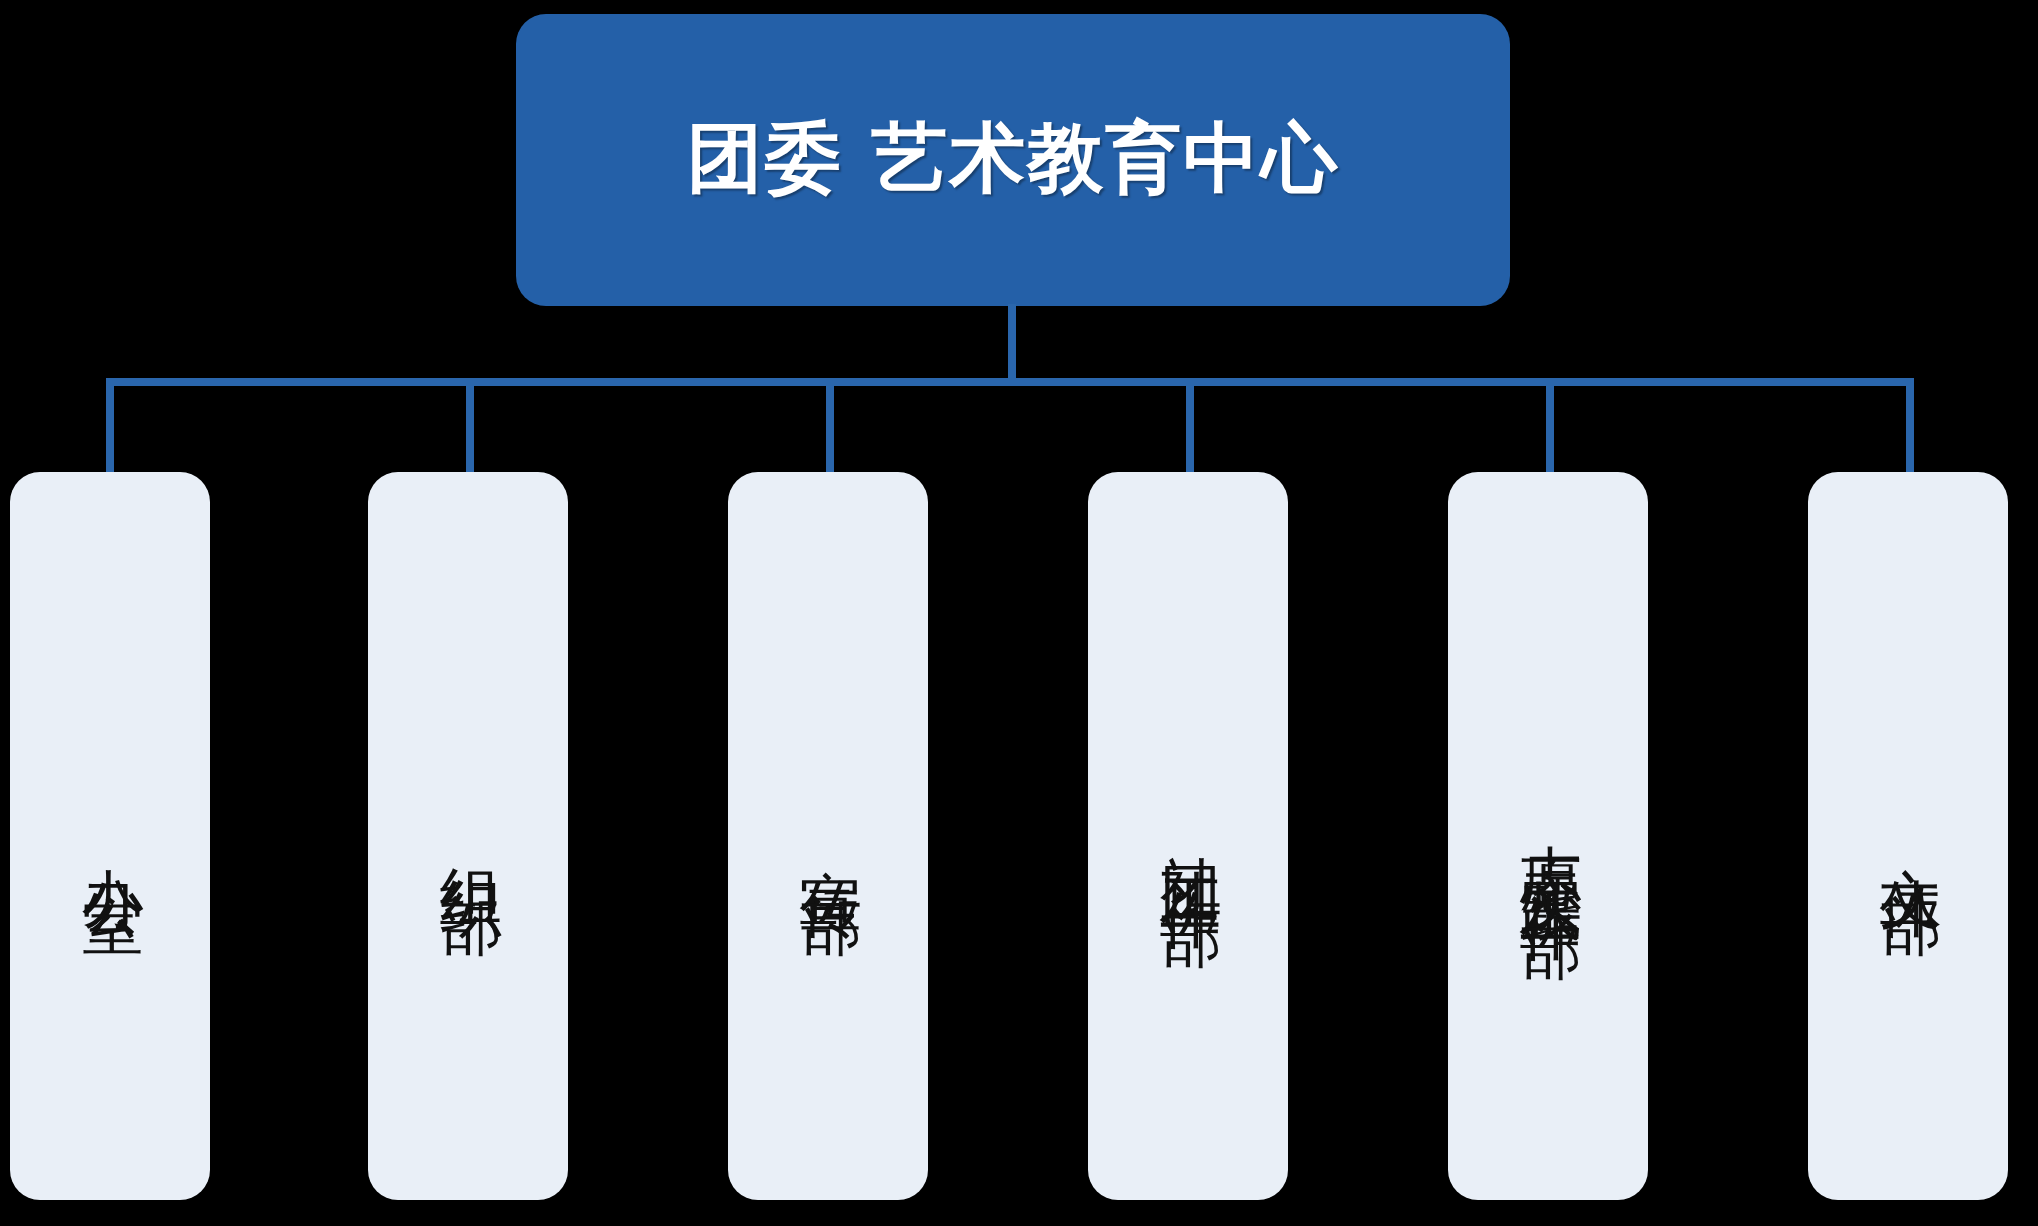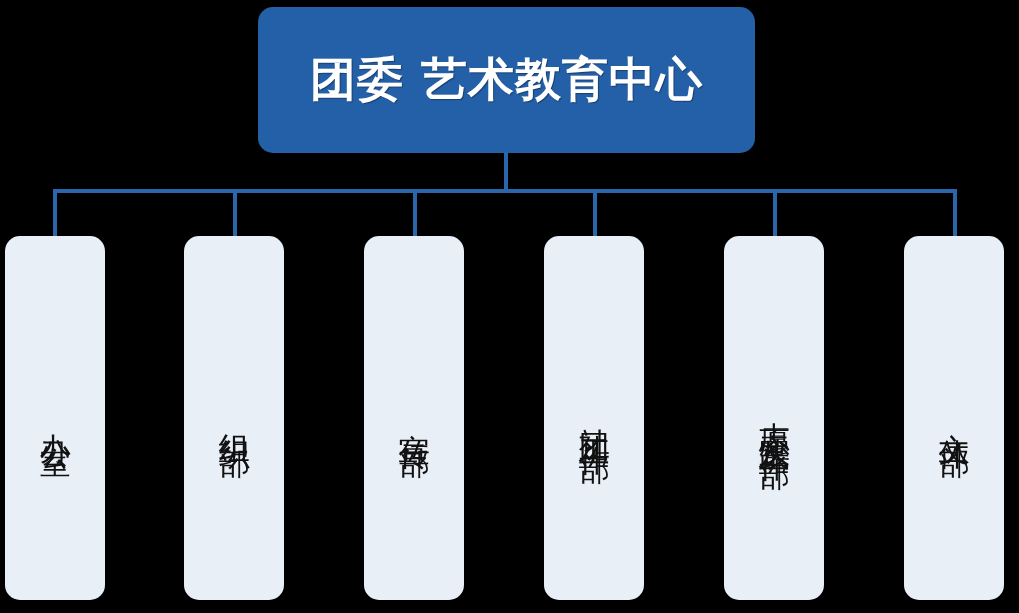"团委 艺术教育中心" .root-label { font-size: 46px -> 38px }
